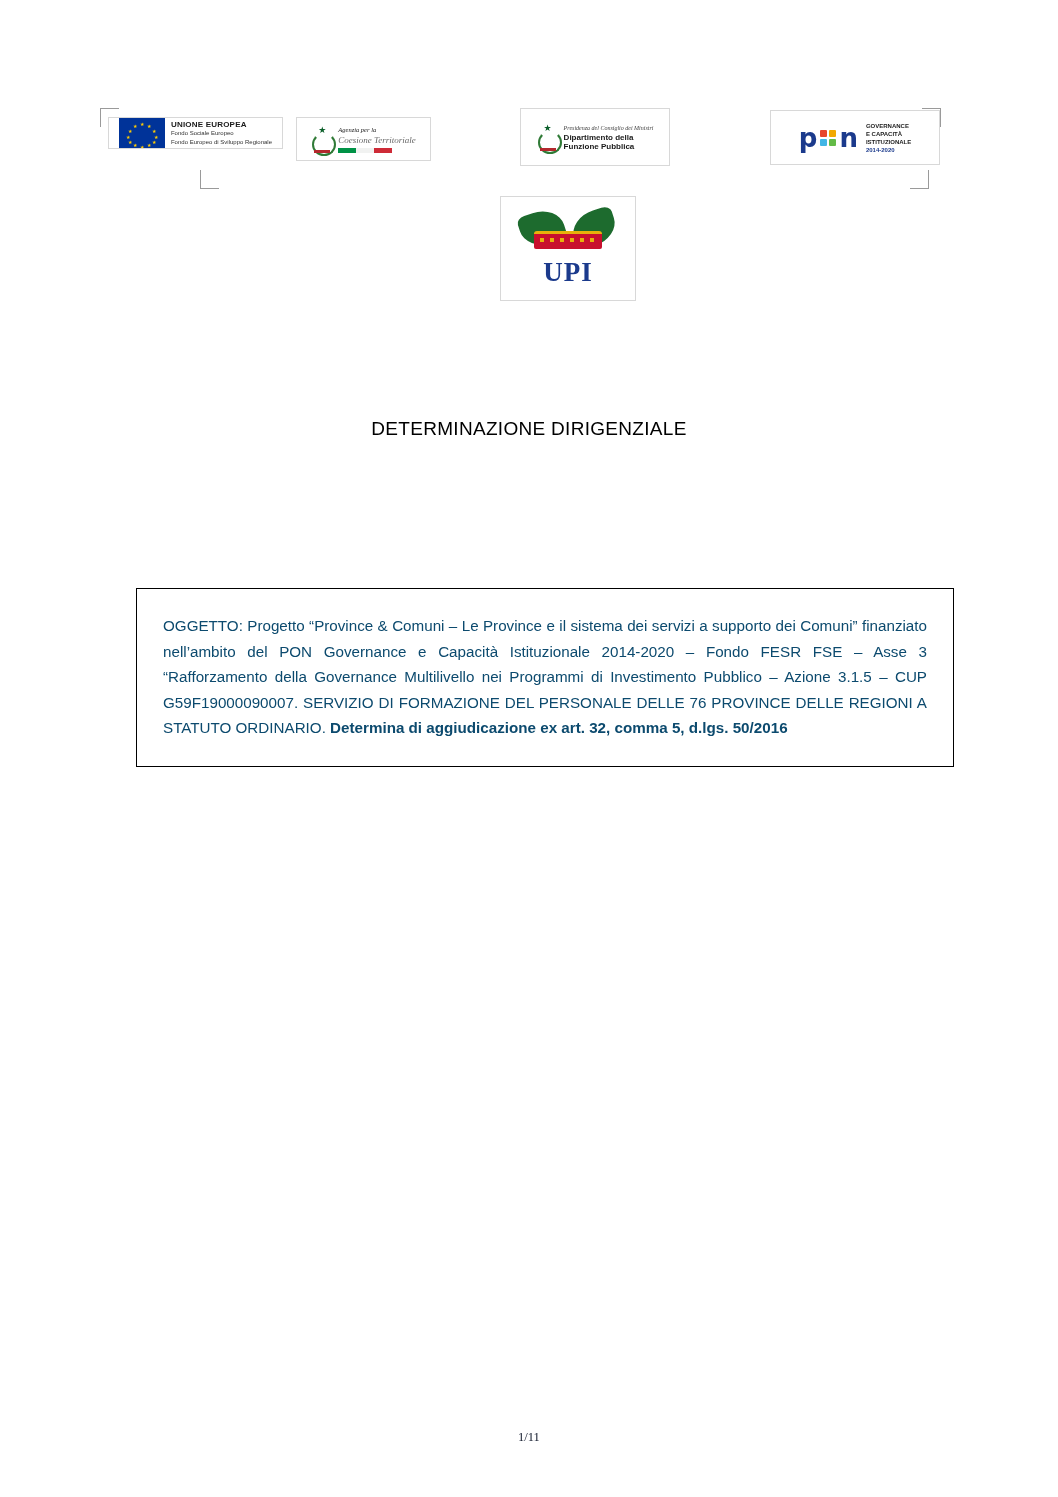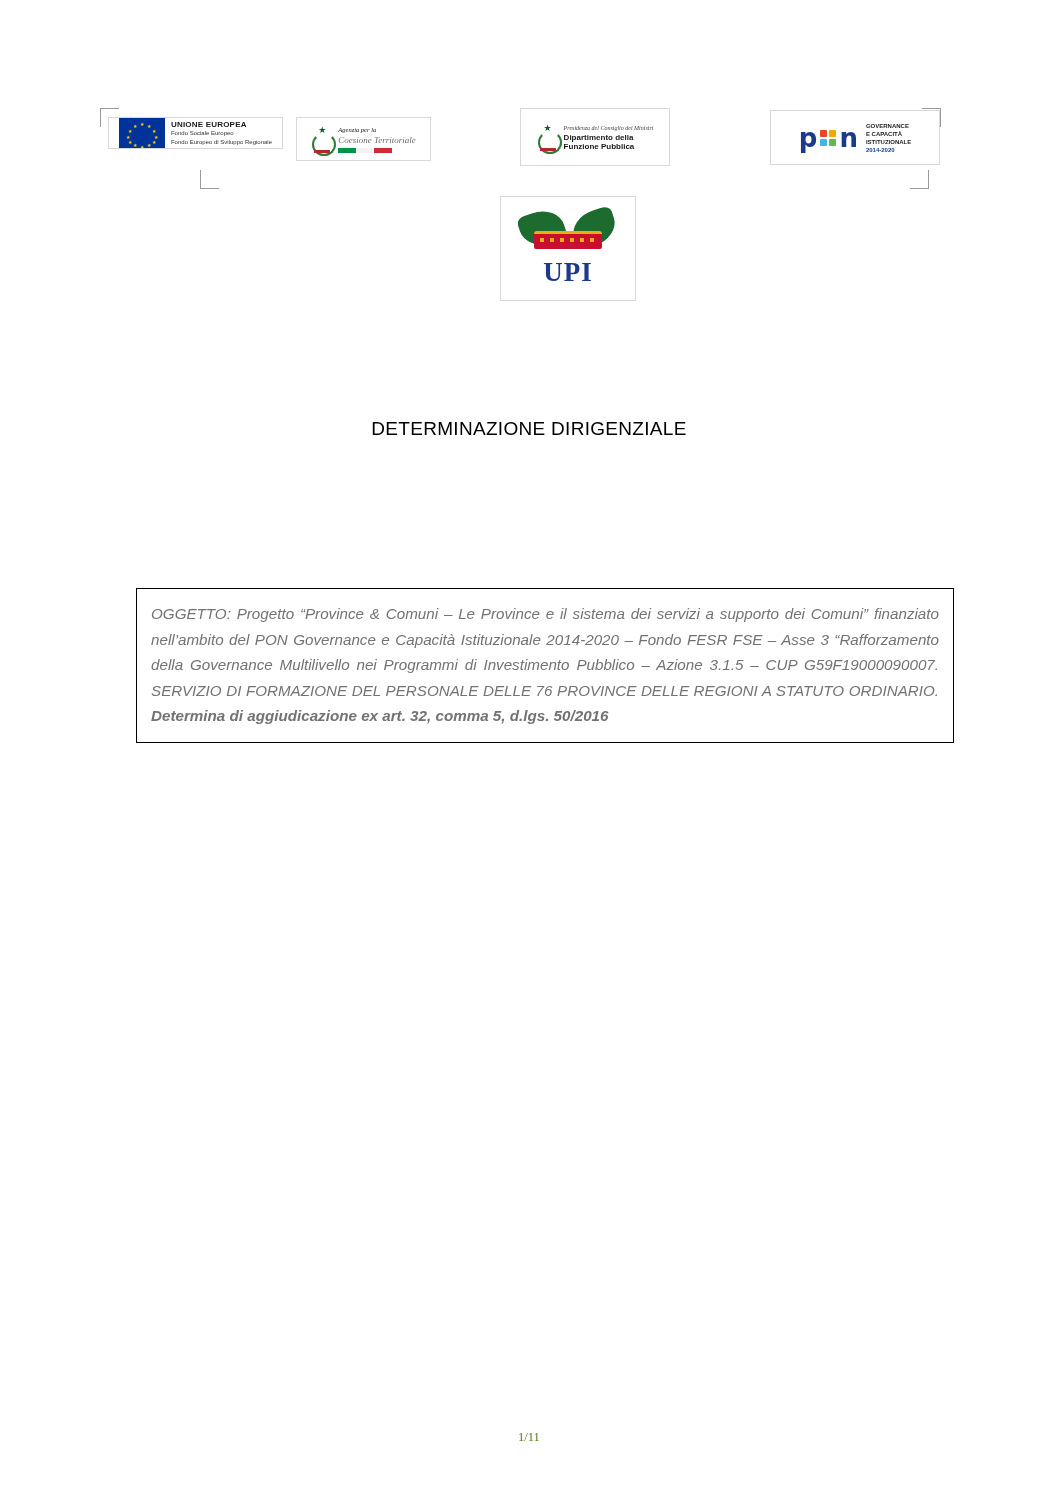"OGGETTO: Progetto “Province & Comuni" .oggetto-text { color: #737373 -> #0c4a6e; font-style: italic -> none; margin: 4px -> 16px }
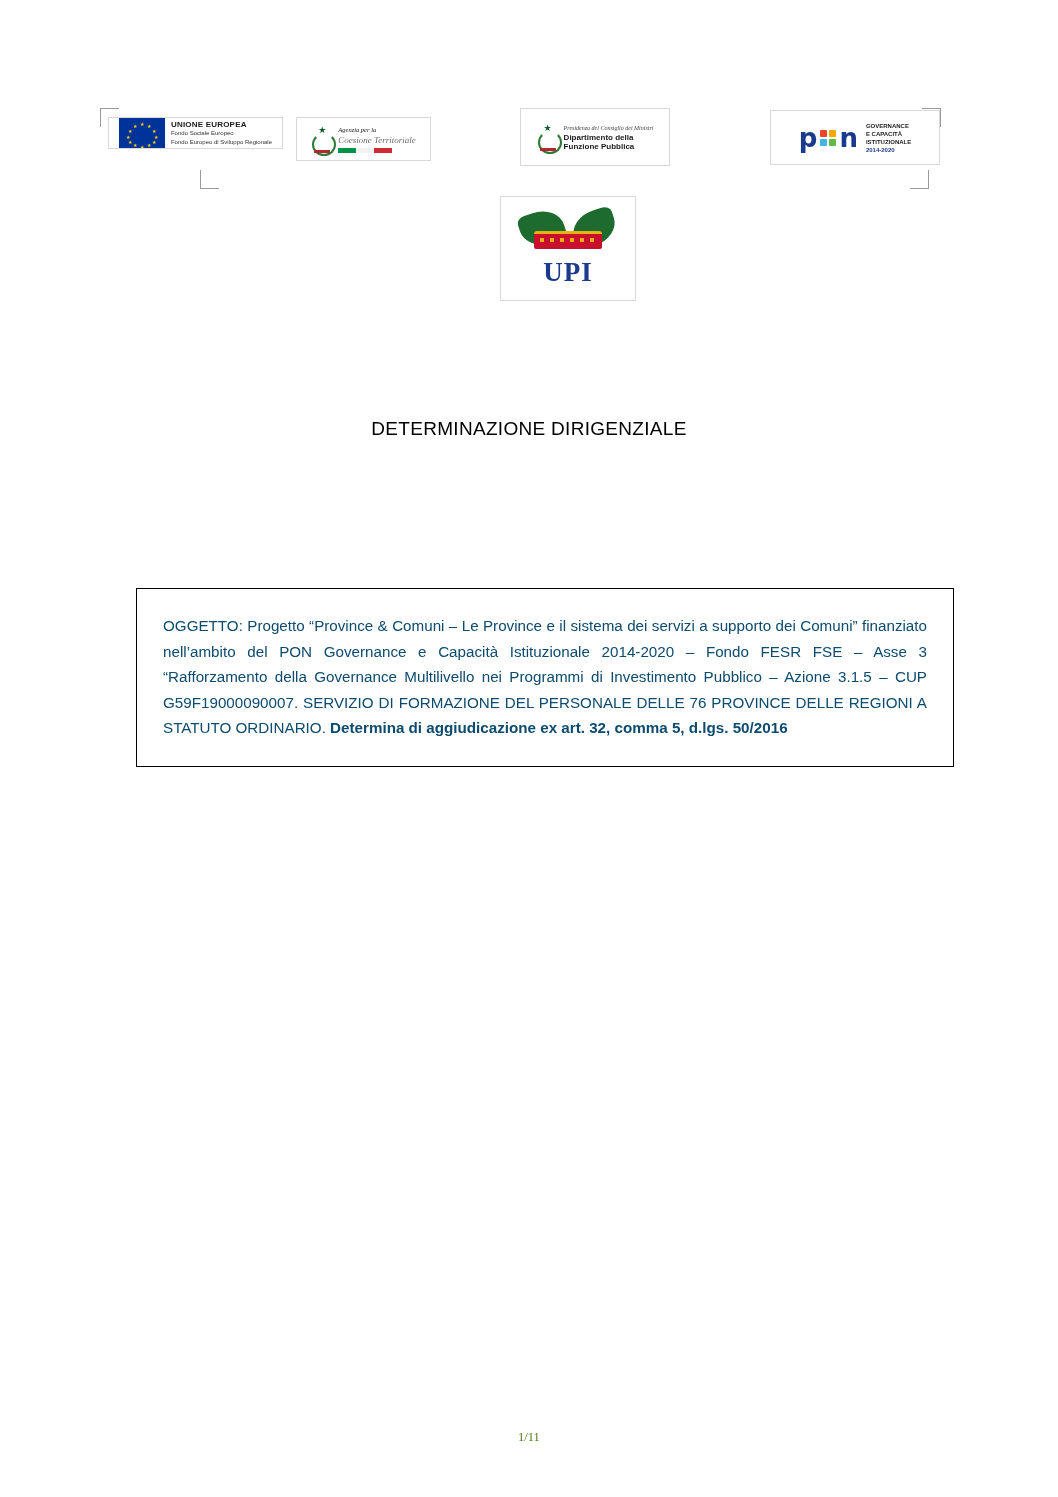"1/11" .footer { color: #4d7c0f -> #0f172a }
